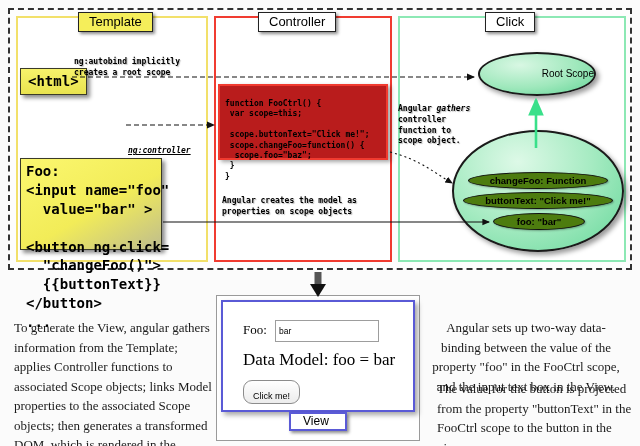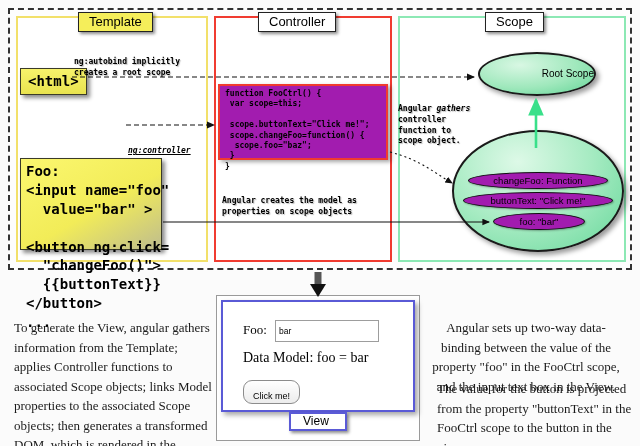"Scope" div.chip { text: Scope -> Click }
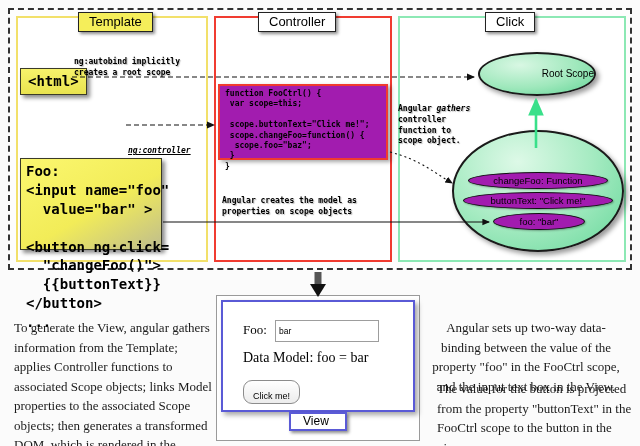"function FooCtrl() {" .codebox { background: #a21caf -> #b91c1c; padding: 3px 5px -> 13px 5px }
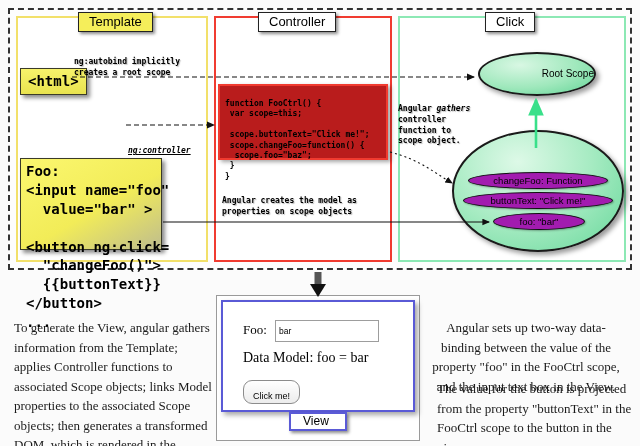"changeFoo: Function" .pill { background: #a21caf -> #4d7c0f; font-weight: none -> bold }
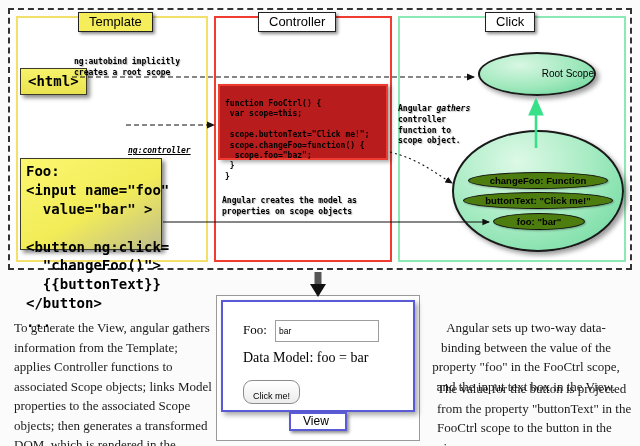"Data Model: foo = bar" .view-datamodel { font-size: 14px -> 17px }
